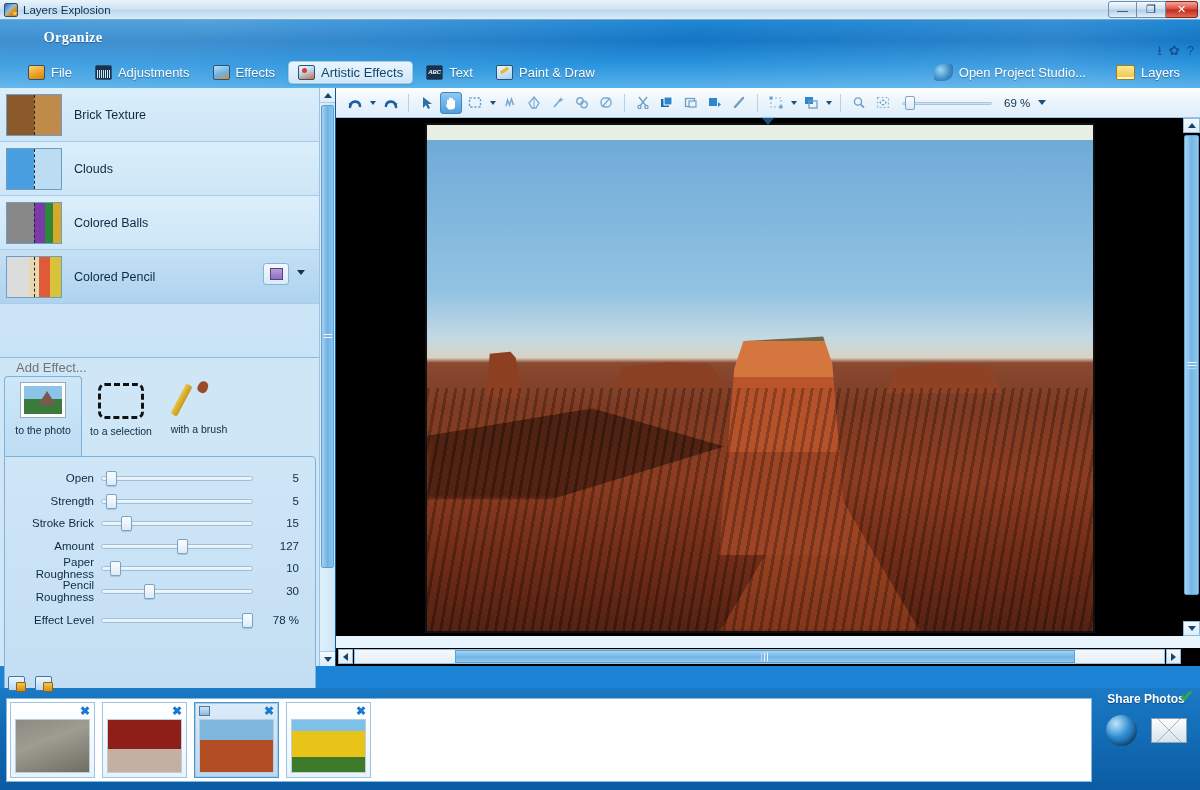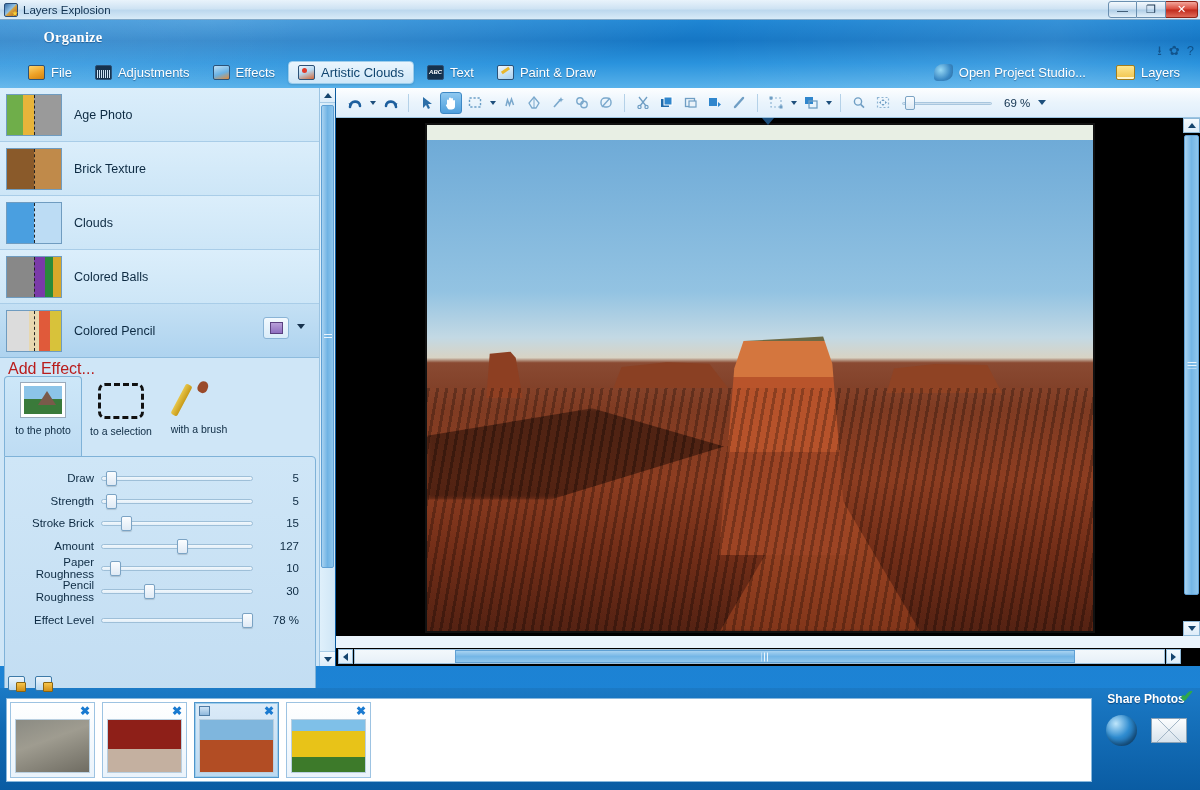"Artistic Clouds" span { text: Clouds -> Effects }
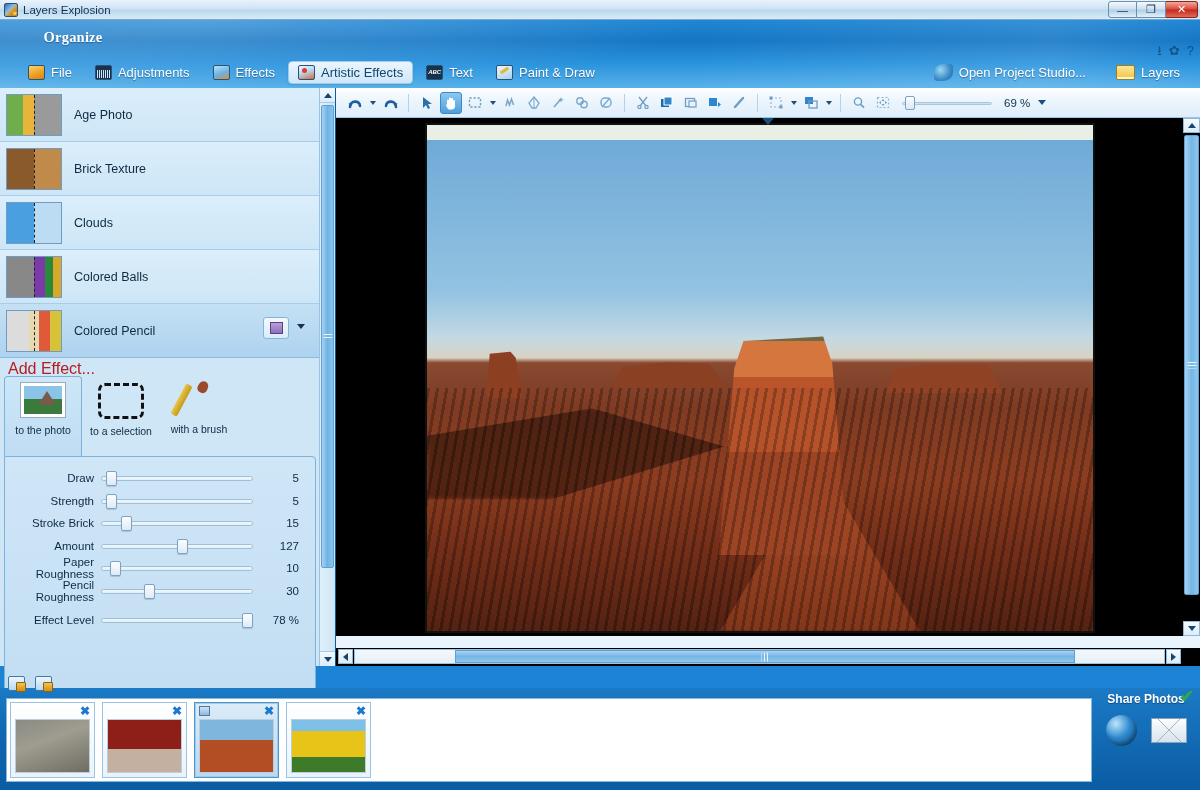"Age Photo" div.eff-row { html: <div> <div></div> <div>Age Photo</div> </div> -> none }
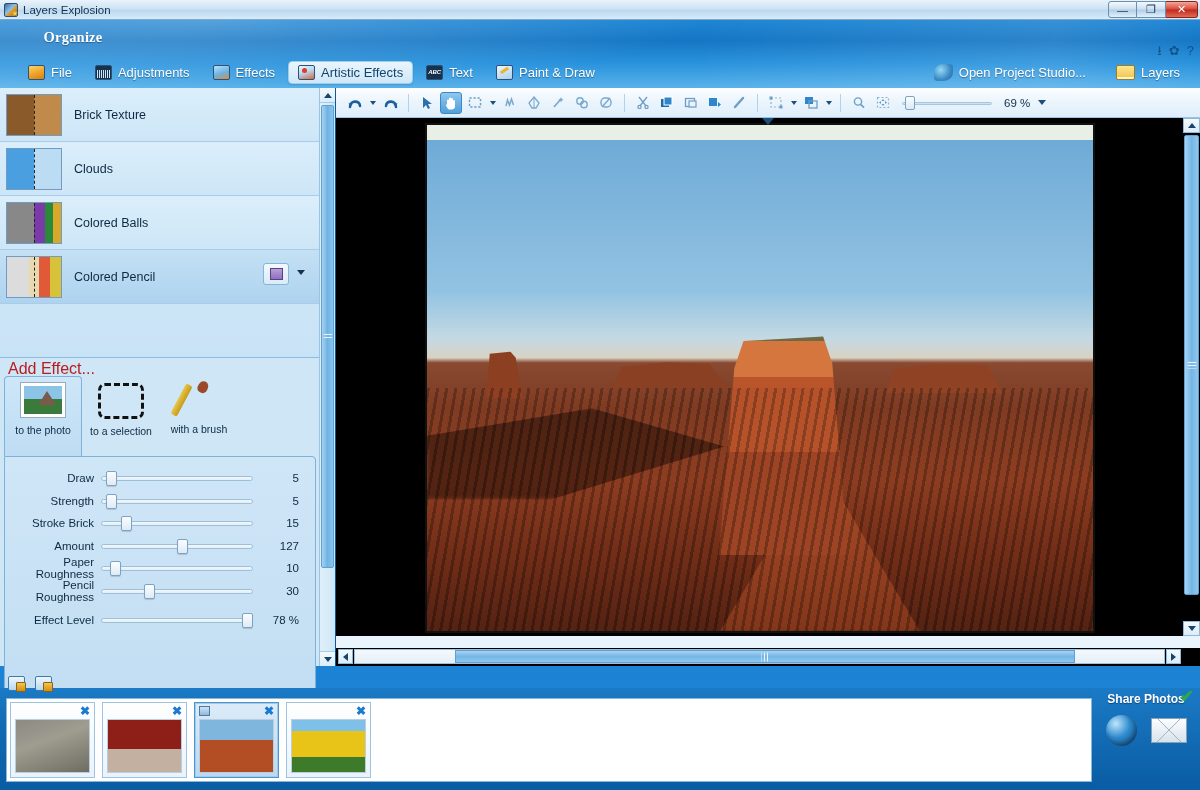"Add Effect..." .addeff-label { color: #b91c1c -> #737373; font-size: 16px -> 13px; left: 8px -> 16px }
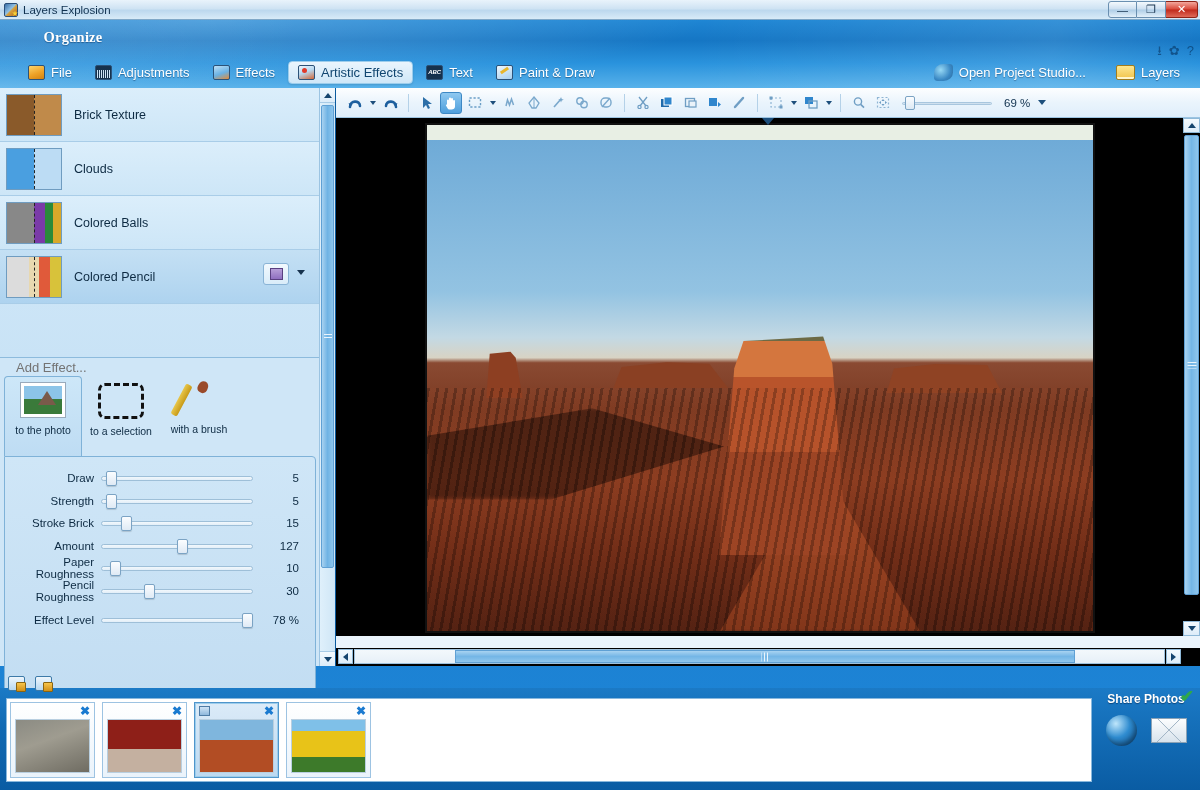"Draw" div.slabel { text: Draw -> Open }
